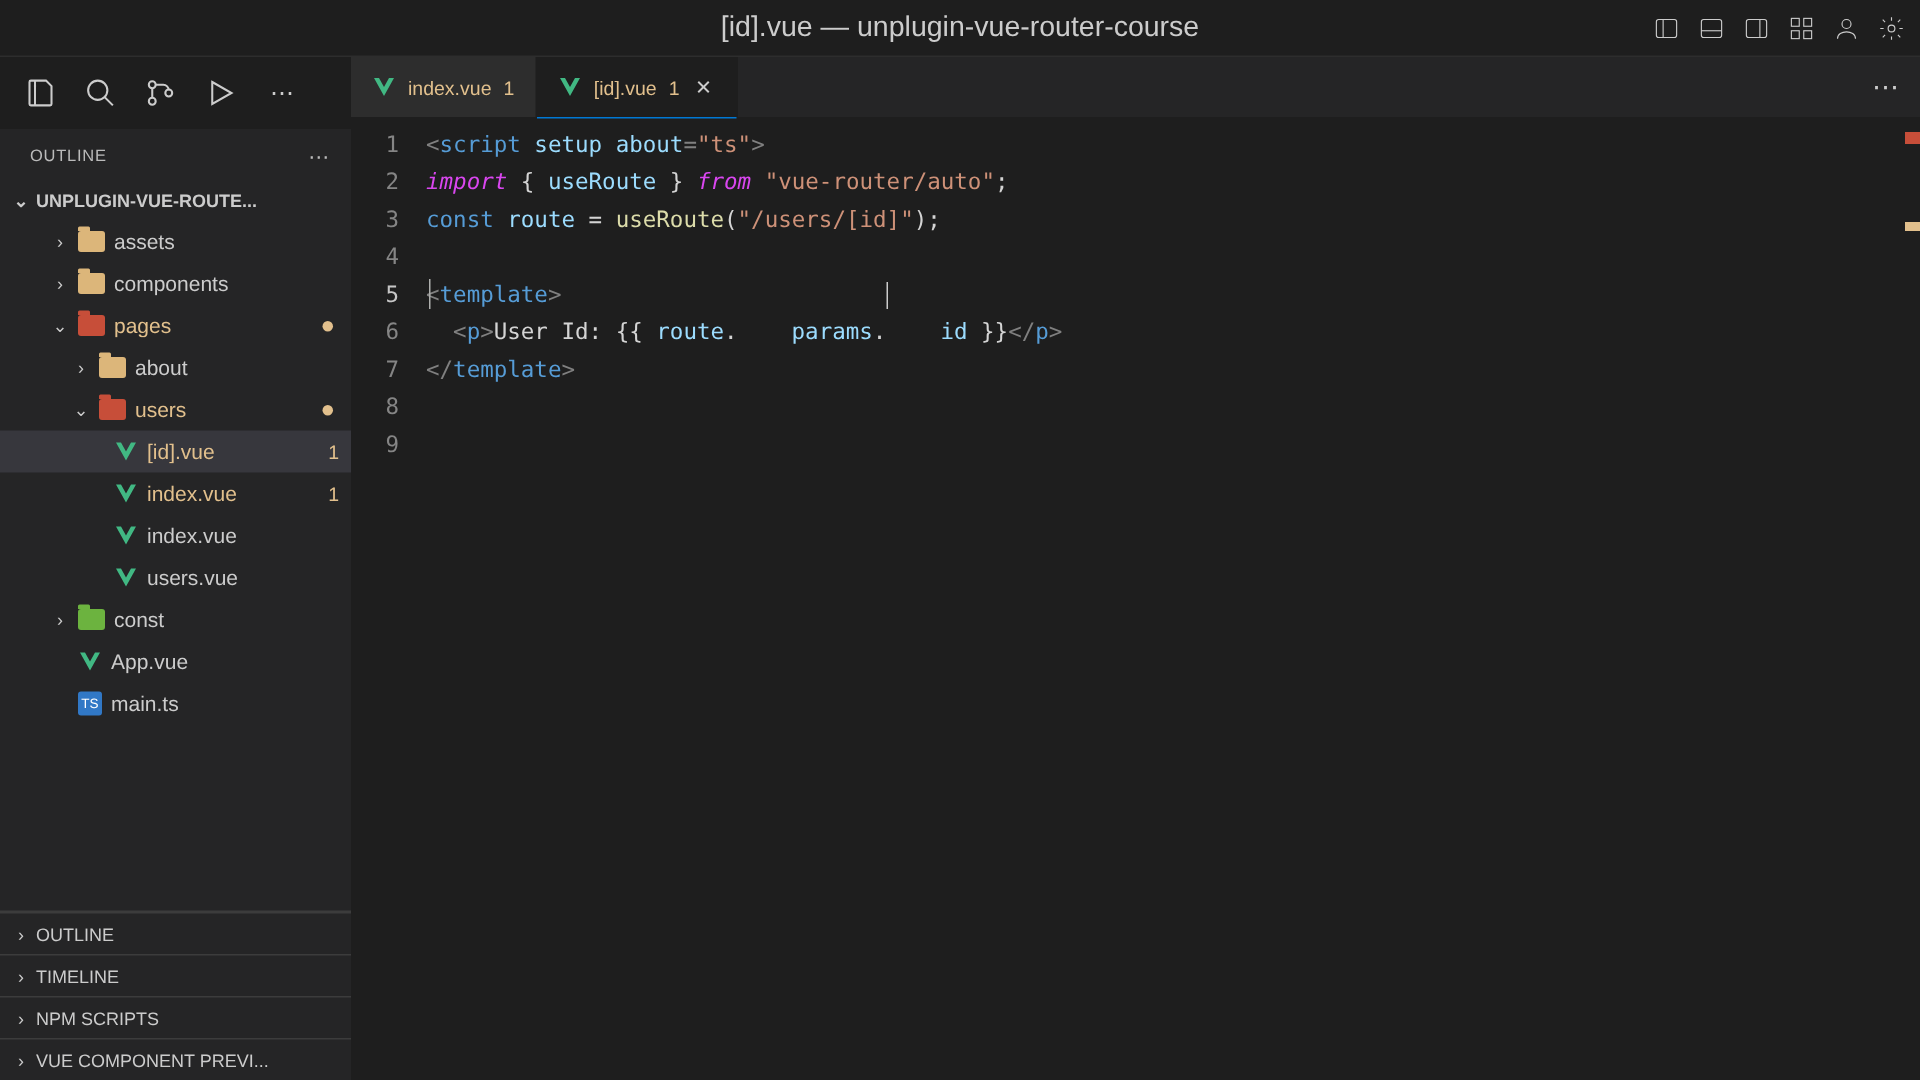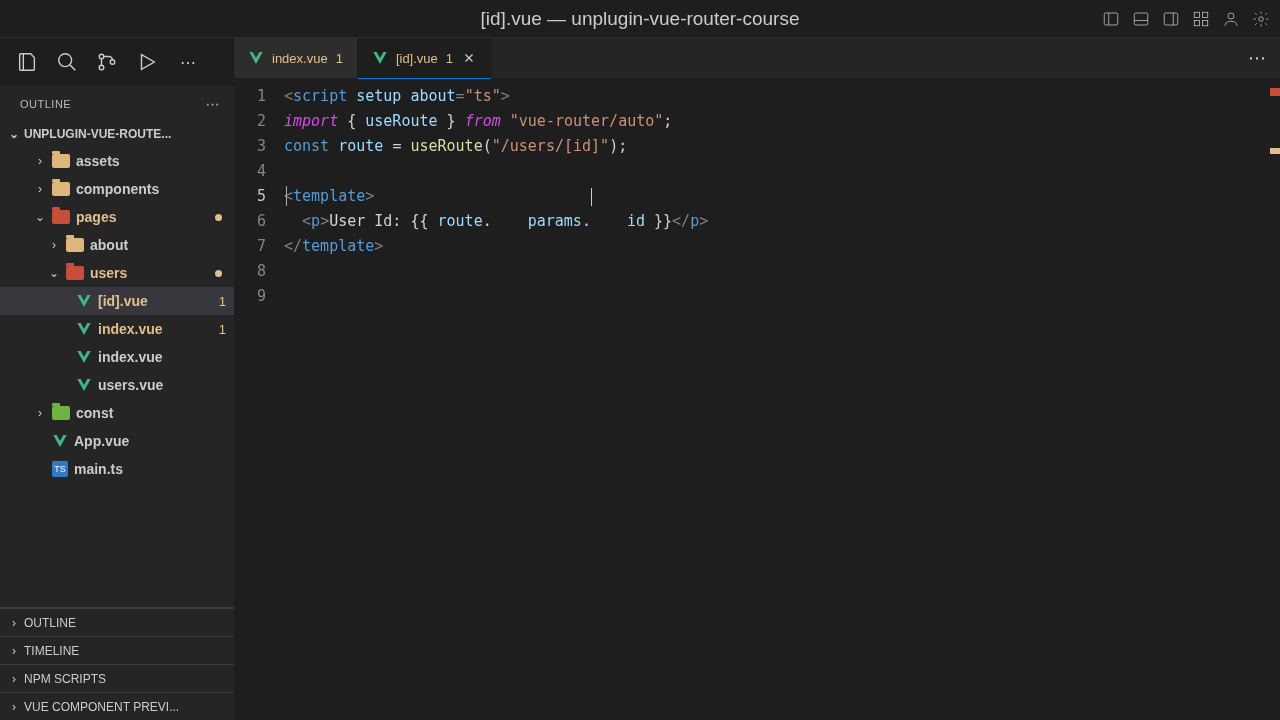"assets" .tree-label { font-weight: bold -> none }
